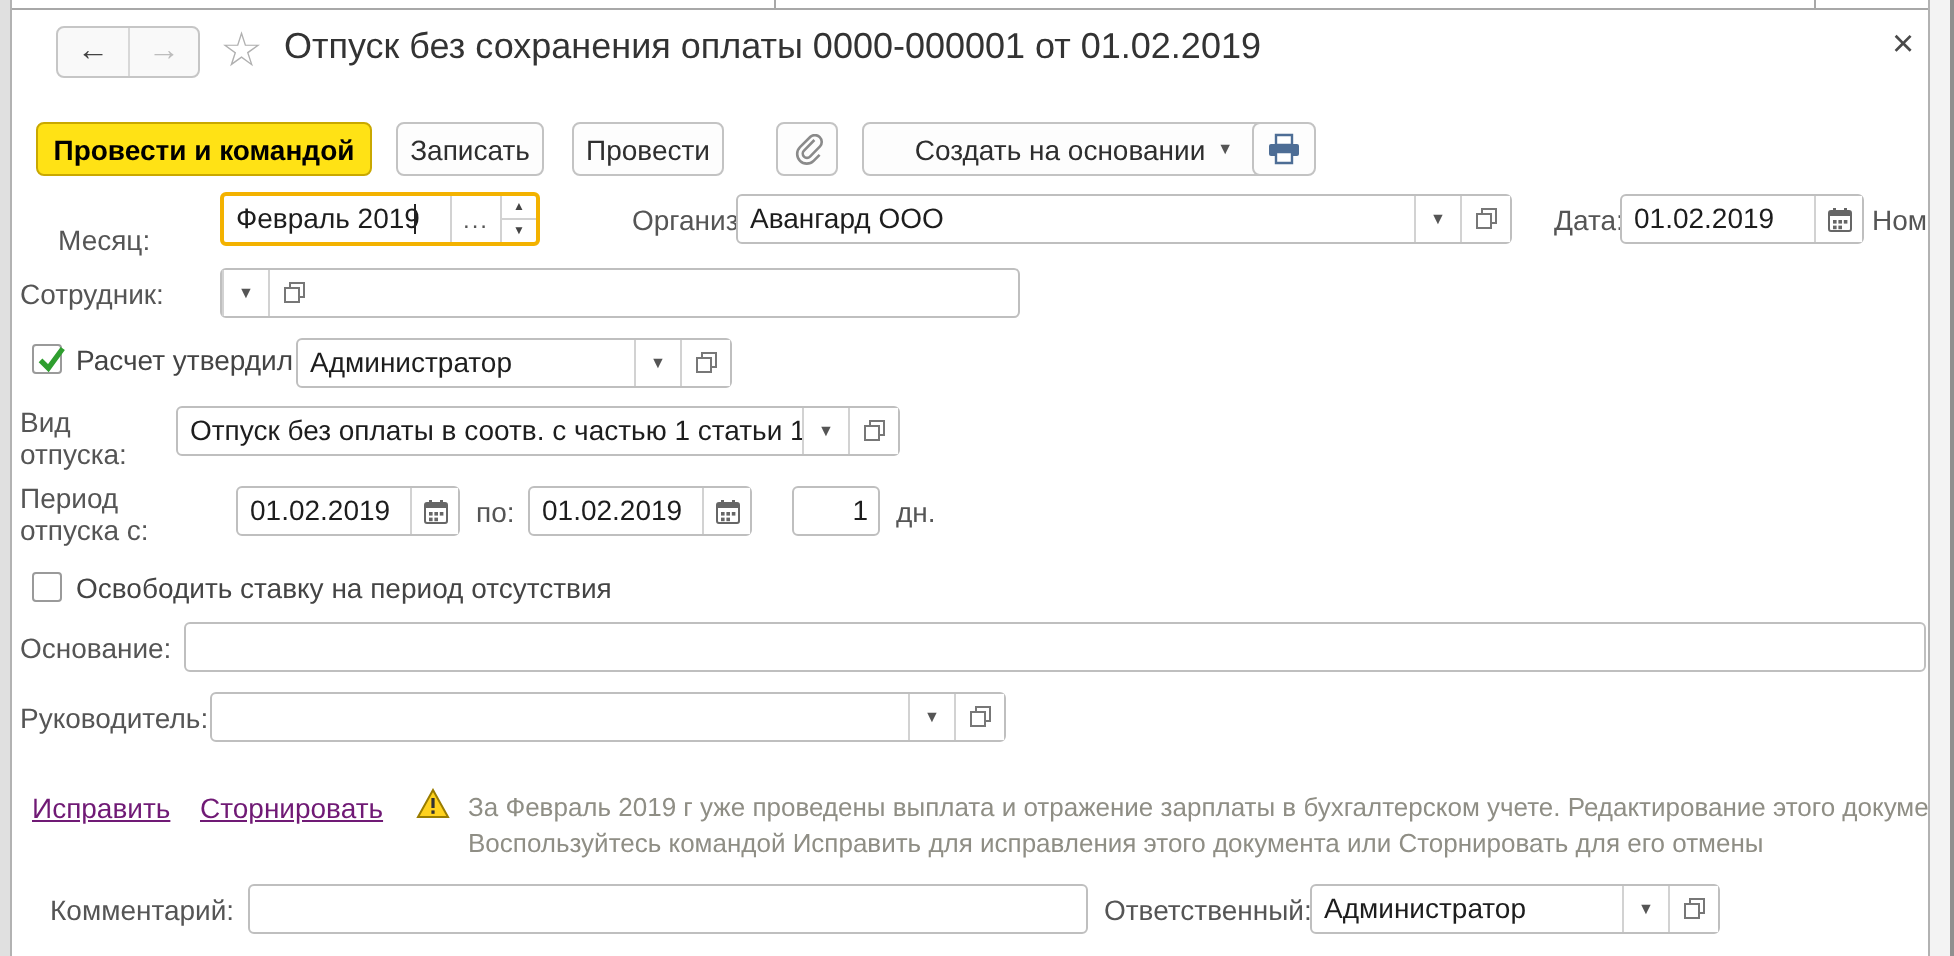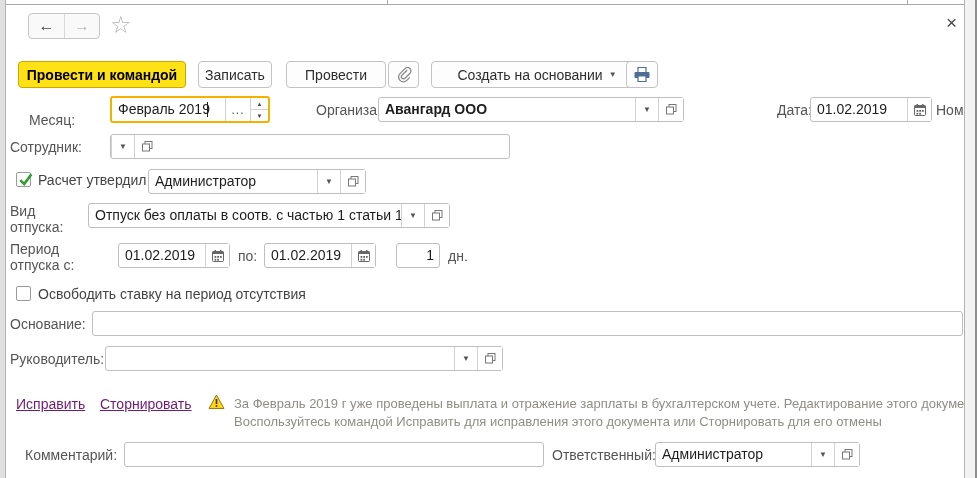"Отпуск без сохранения оплаты 0000-000001" div.title { html: none -> <div>Отпуск без сохранения оплаты 0000-000001 от 01.02.2019</div> }
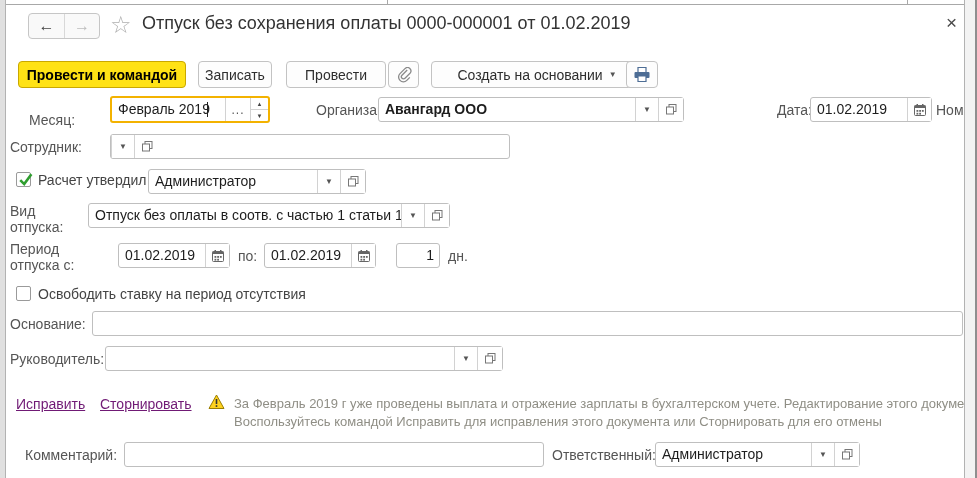"Провести" button.btn { width: 100px -> 76px }
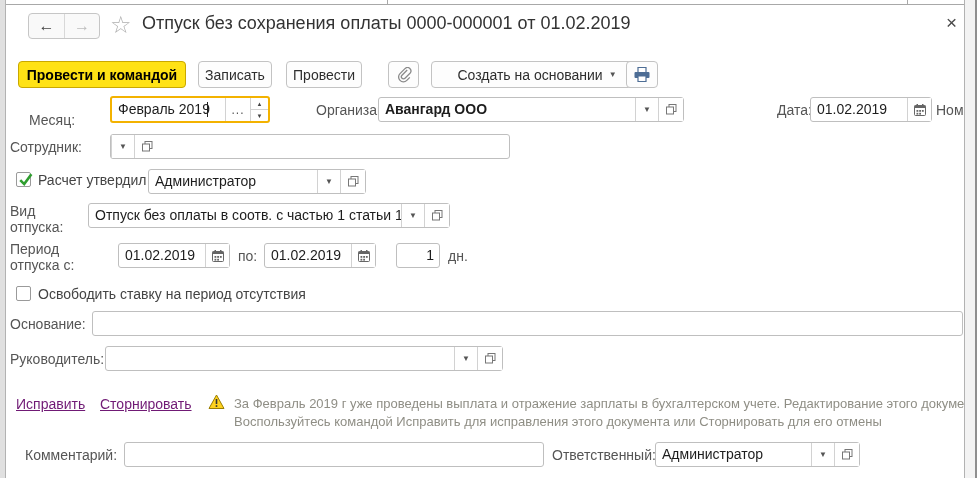"Авангард ООО" div.field { font-weight: bold -> none; left: 378px -> 368px; width: 306px -> 388px }
